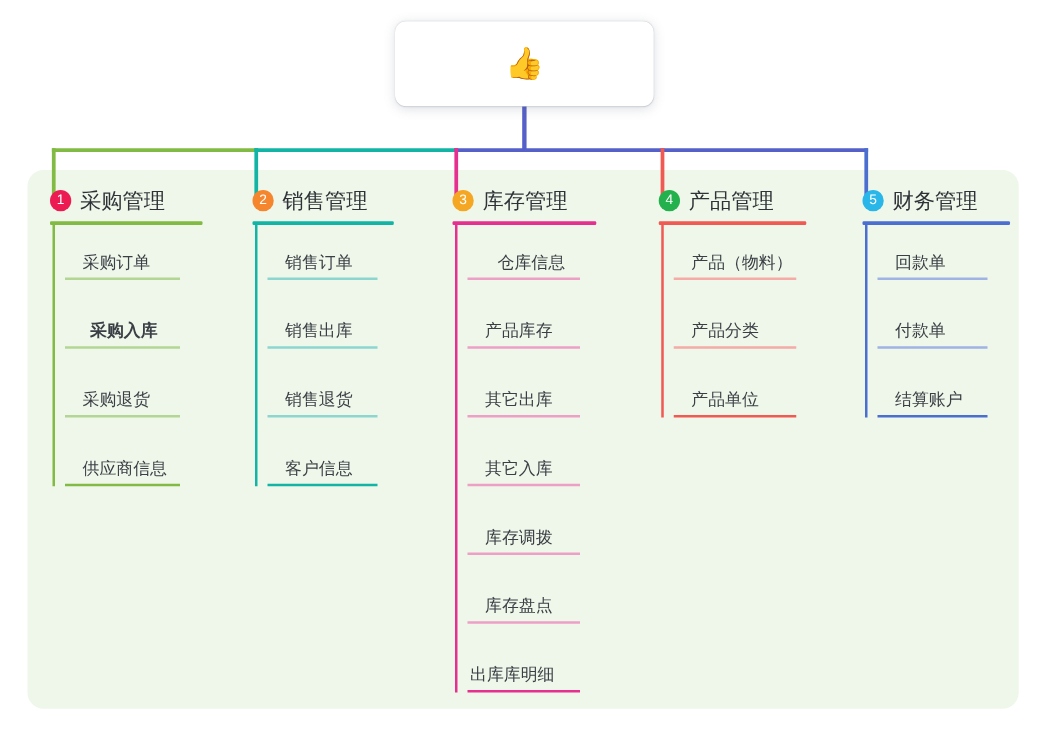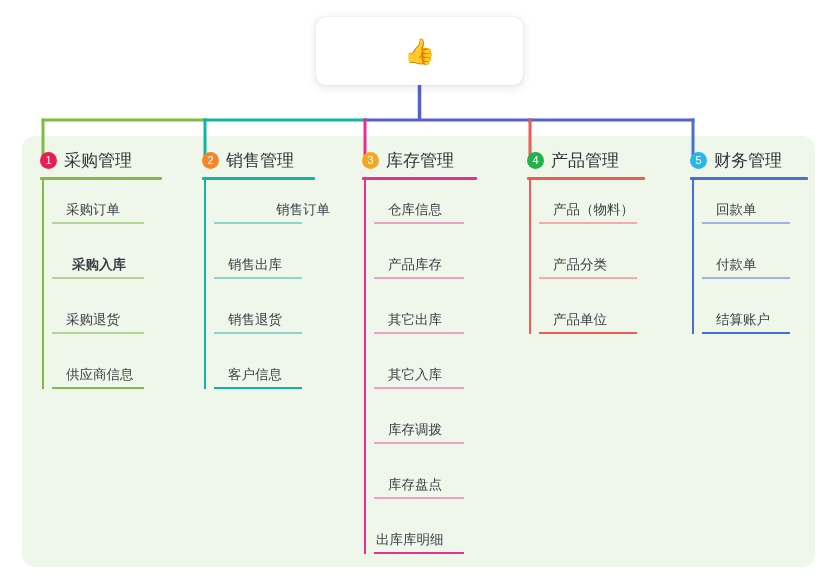"销售订单" span.leaf-label { margin-left: 48px -> none }
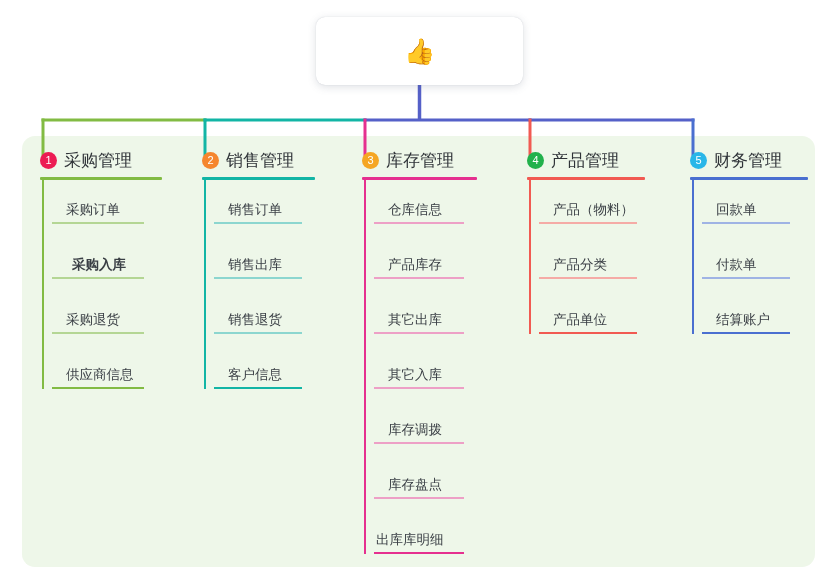"仓库信息" span.leaf-label { left: 14px -> 24px }
